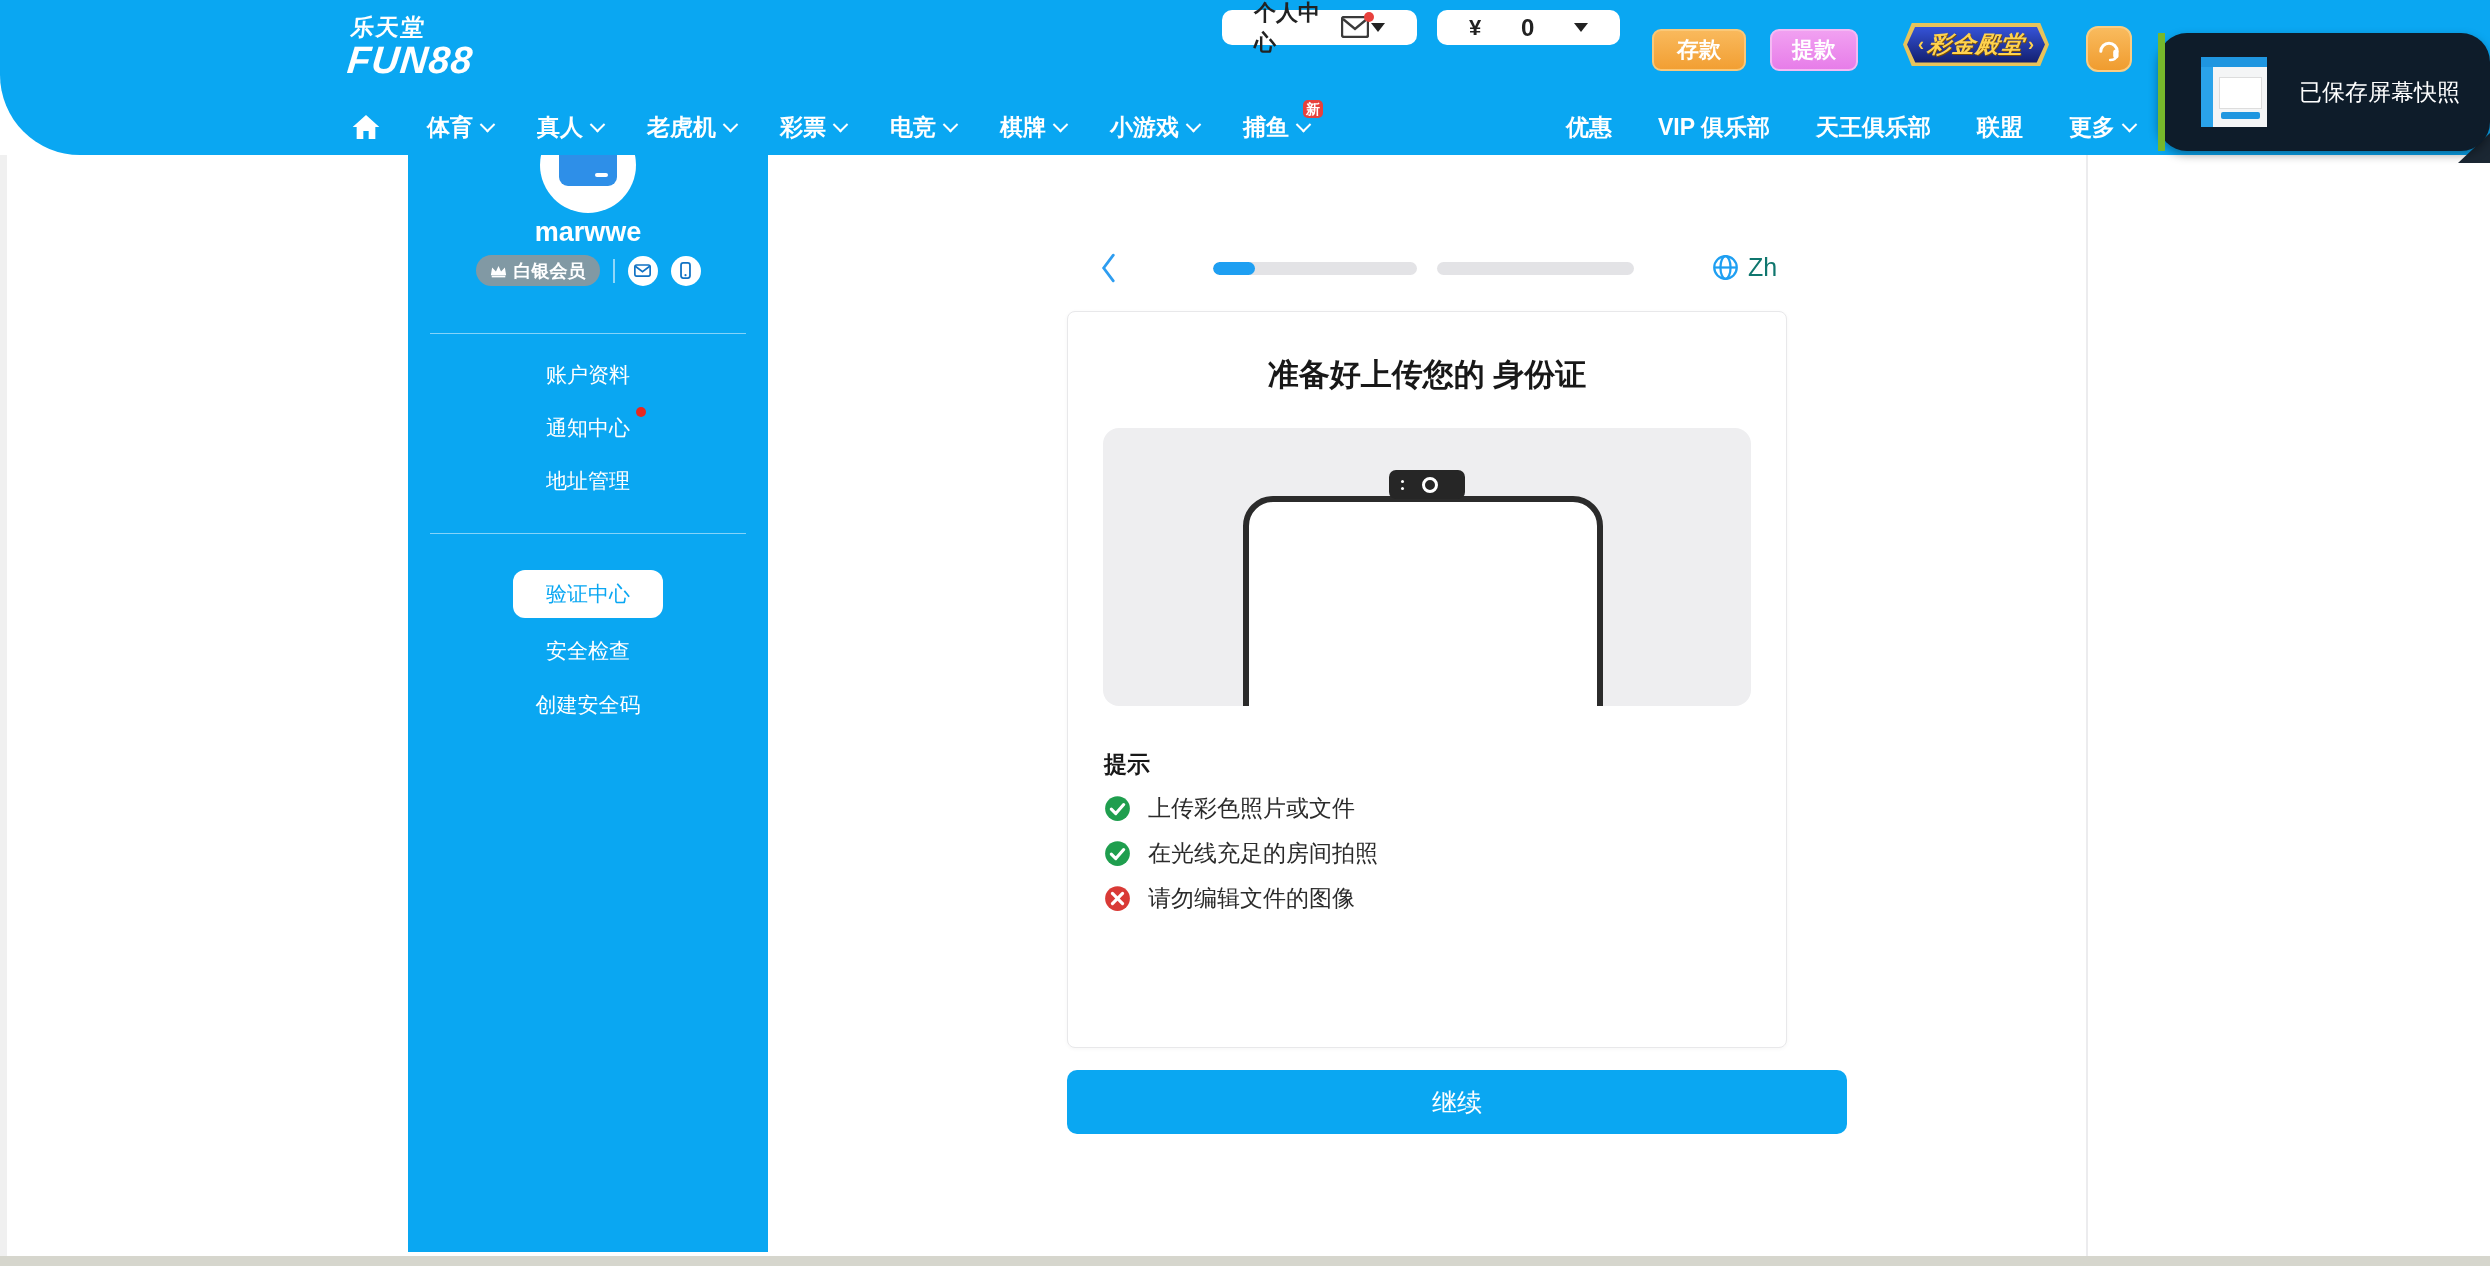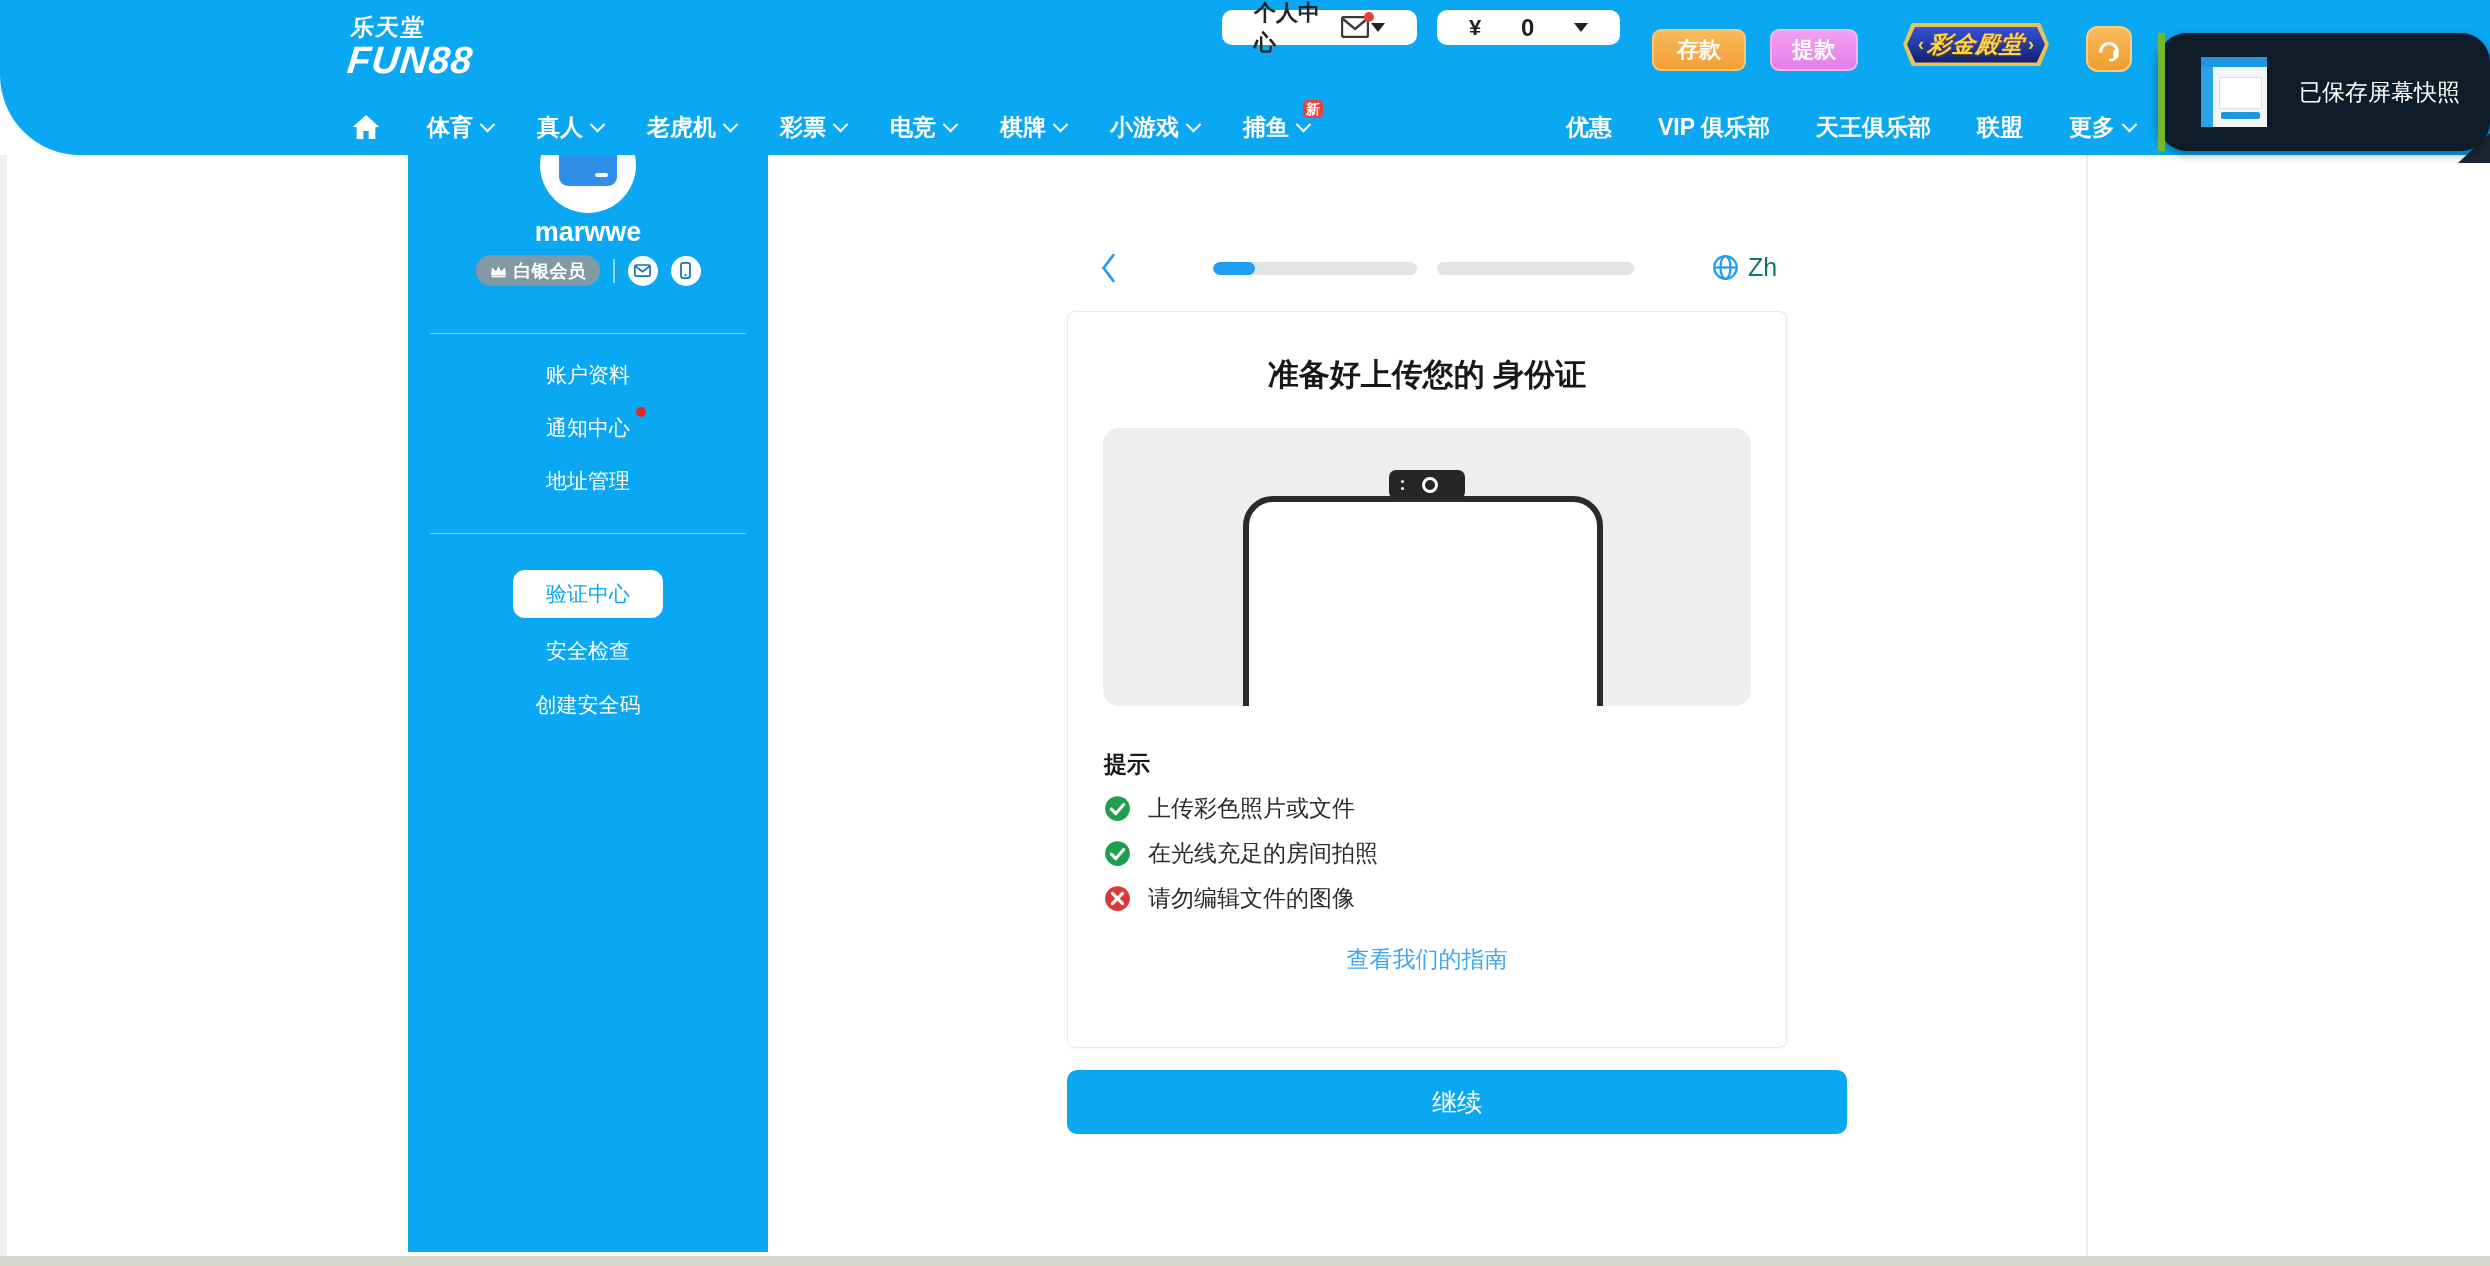"查看我们的指南" div.guide { html: <div>查看我们的指南</div> -> none }
